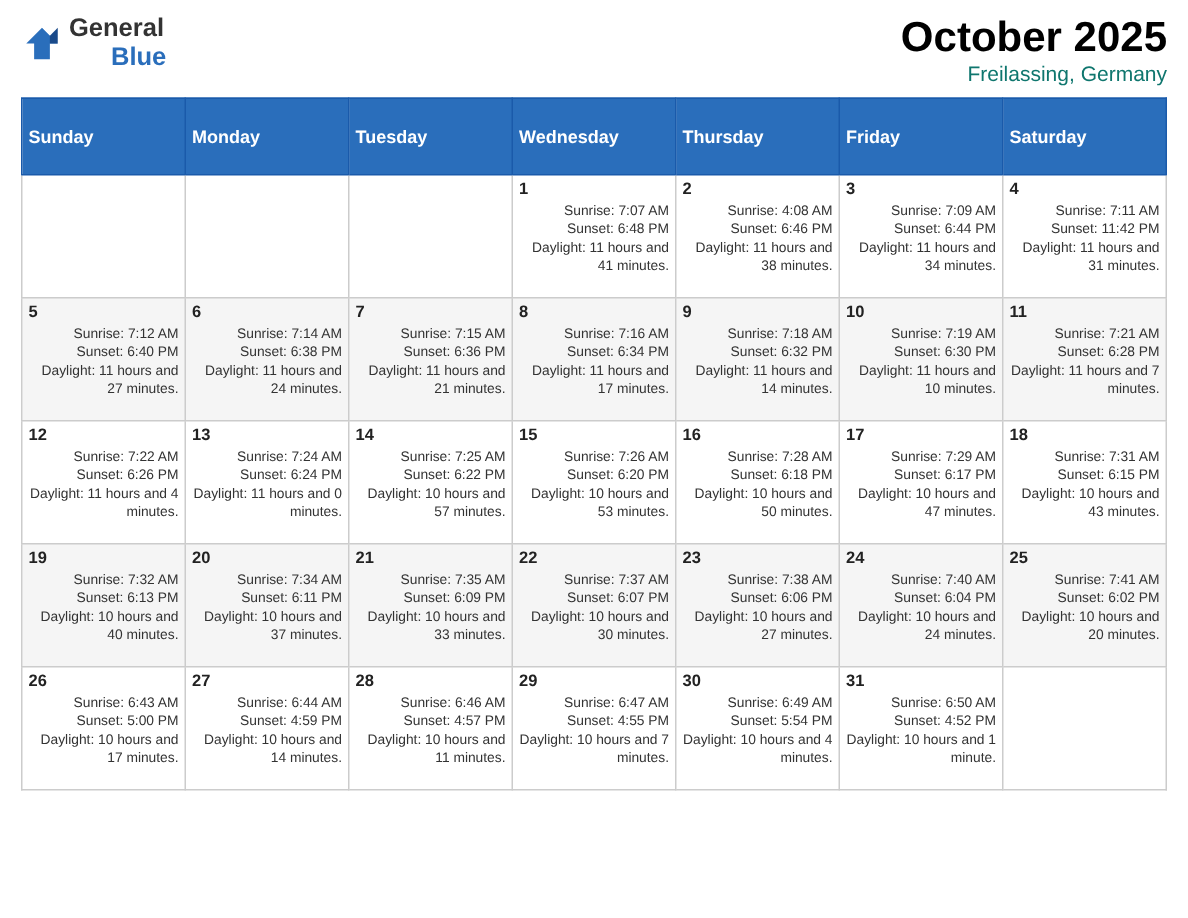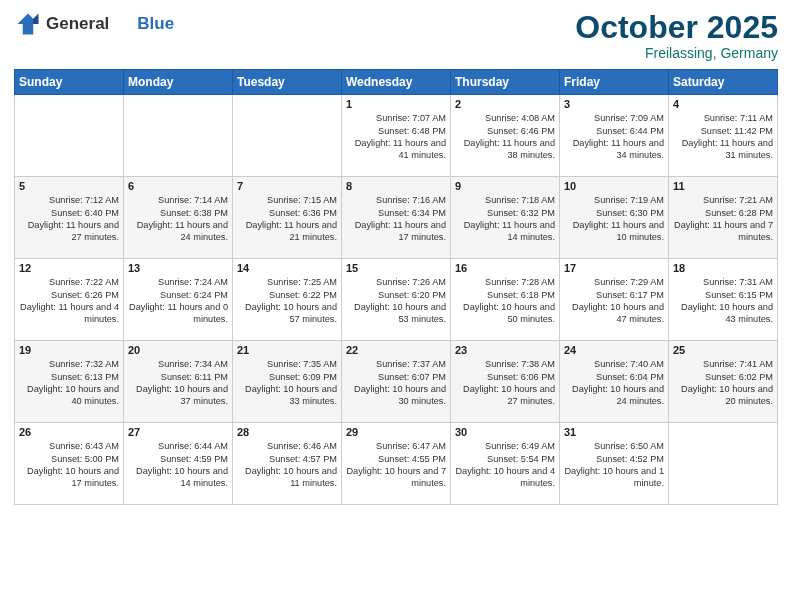"General" .logo-text { flex-direction: none -> column }
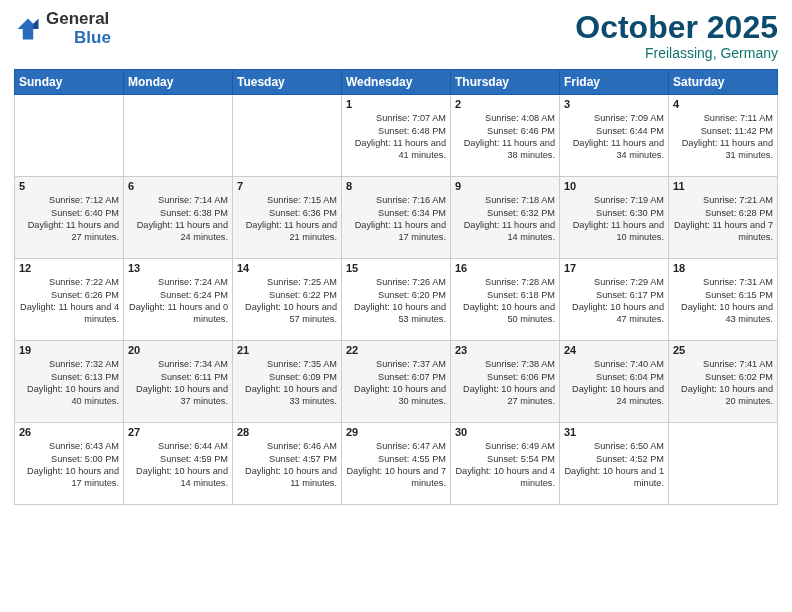"October 2025" .title-month { color: #0c4a6e -> #000000; font-size: 32px -> 28px }
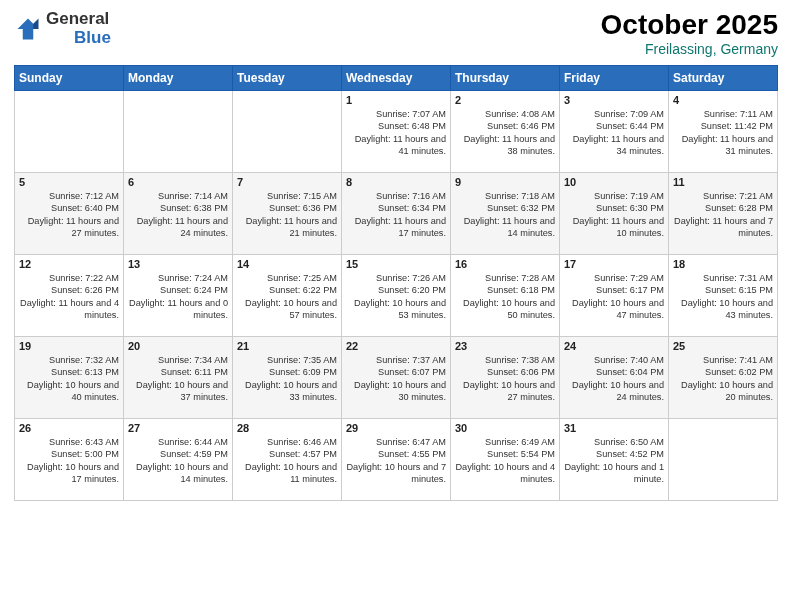"Sunday" .calendar th { padding: 5px 4px -> 18px 4px }
